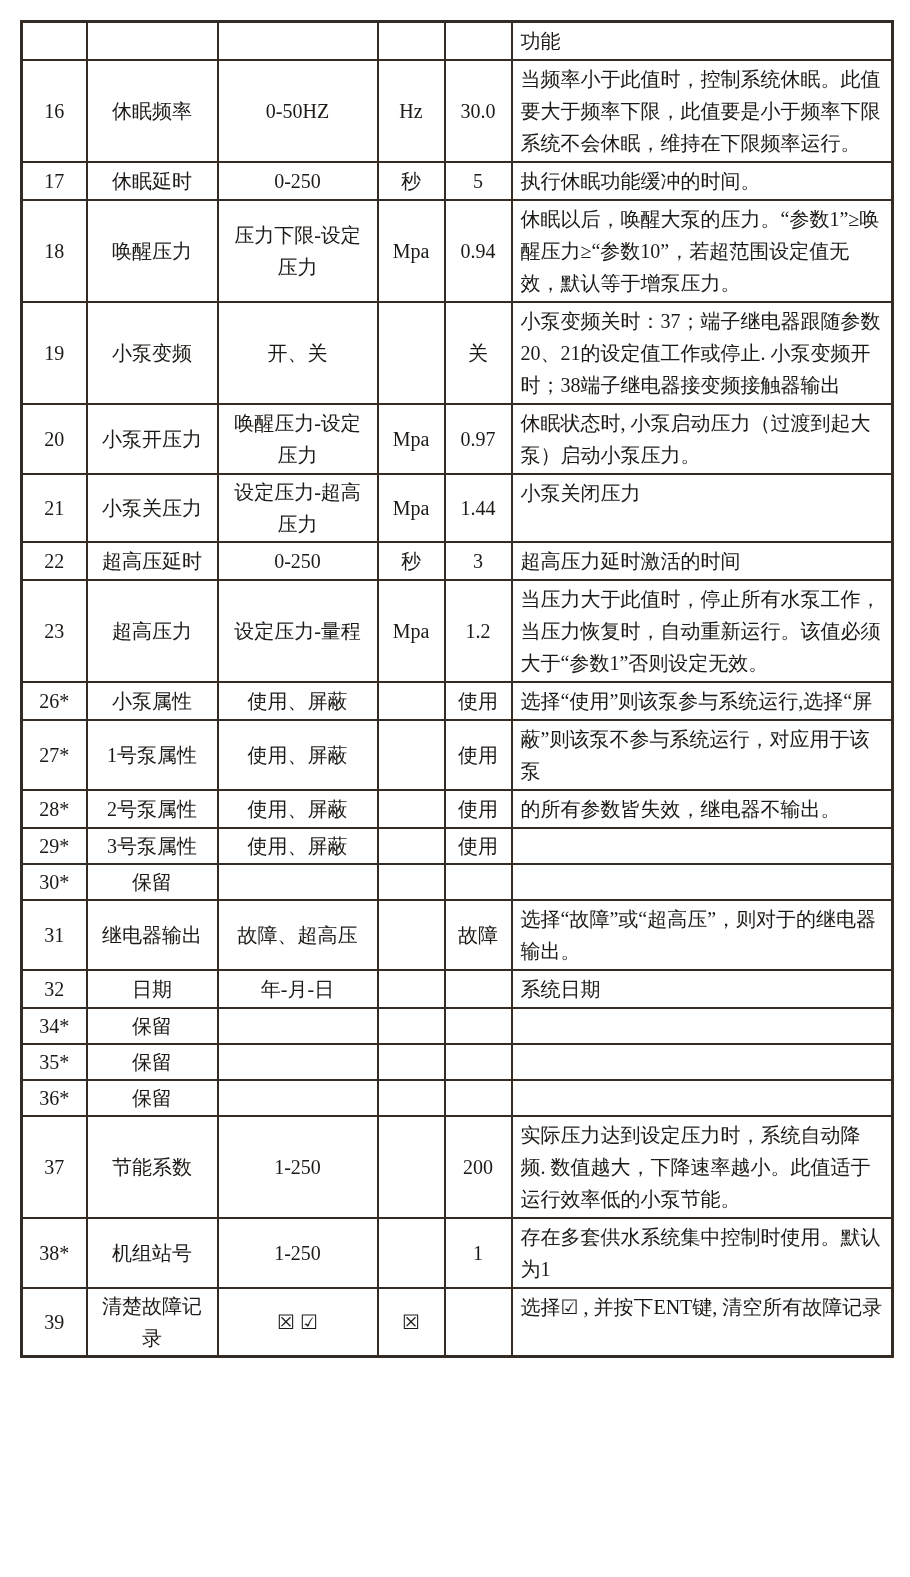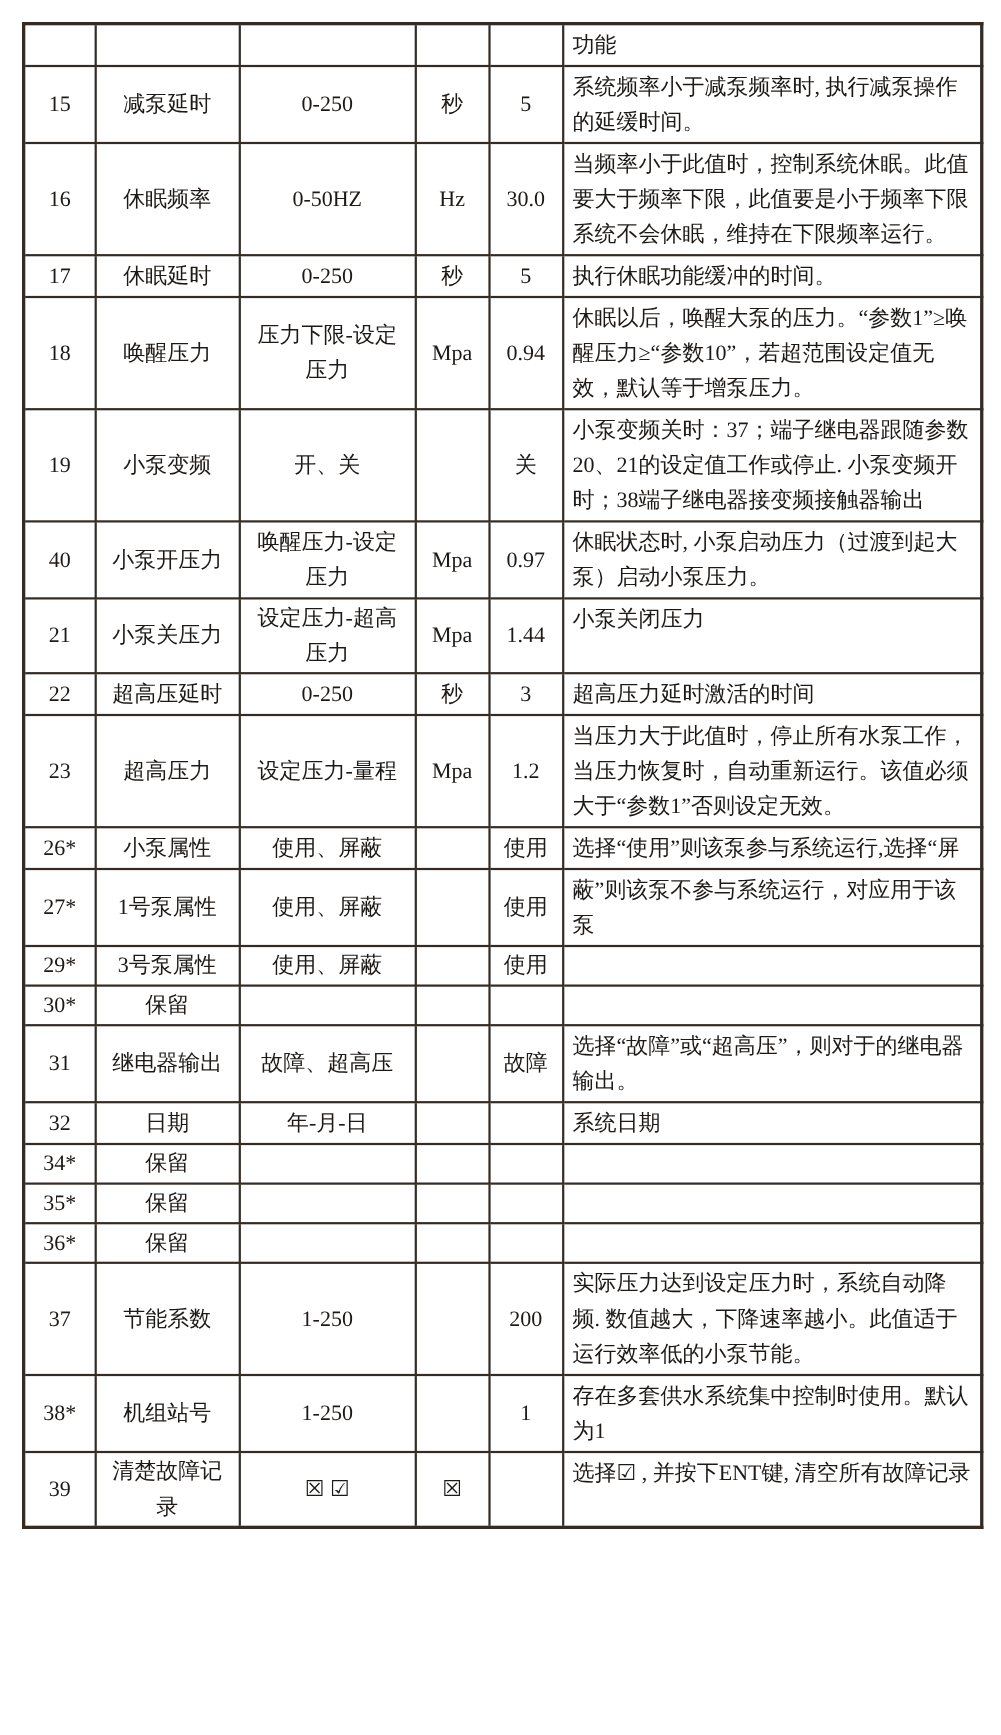"15" tr { html: <tr> <td>15</td> <td>减泵延时</td> <td>0-250</td> <td>秒</td> <td>5</td> <td>系统频率小于减泵频率时, 执行减泵操作的延缓时间。</td> </tr> -> none }
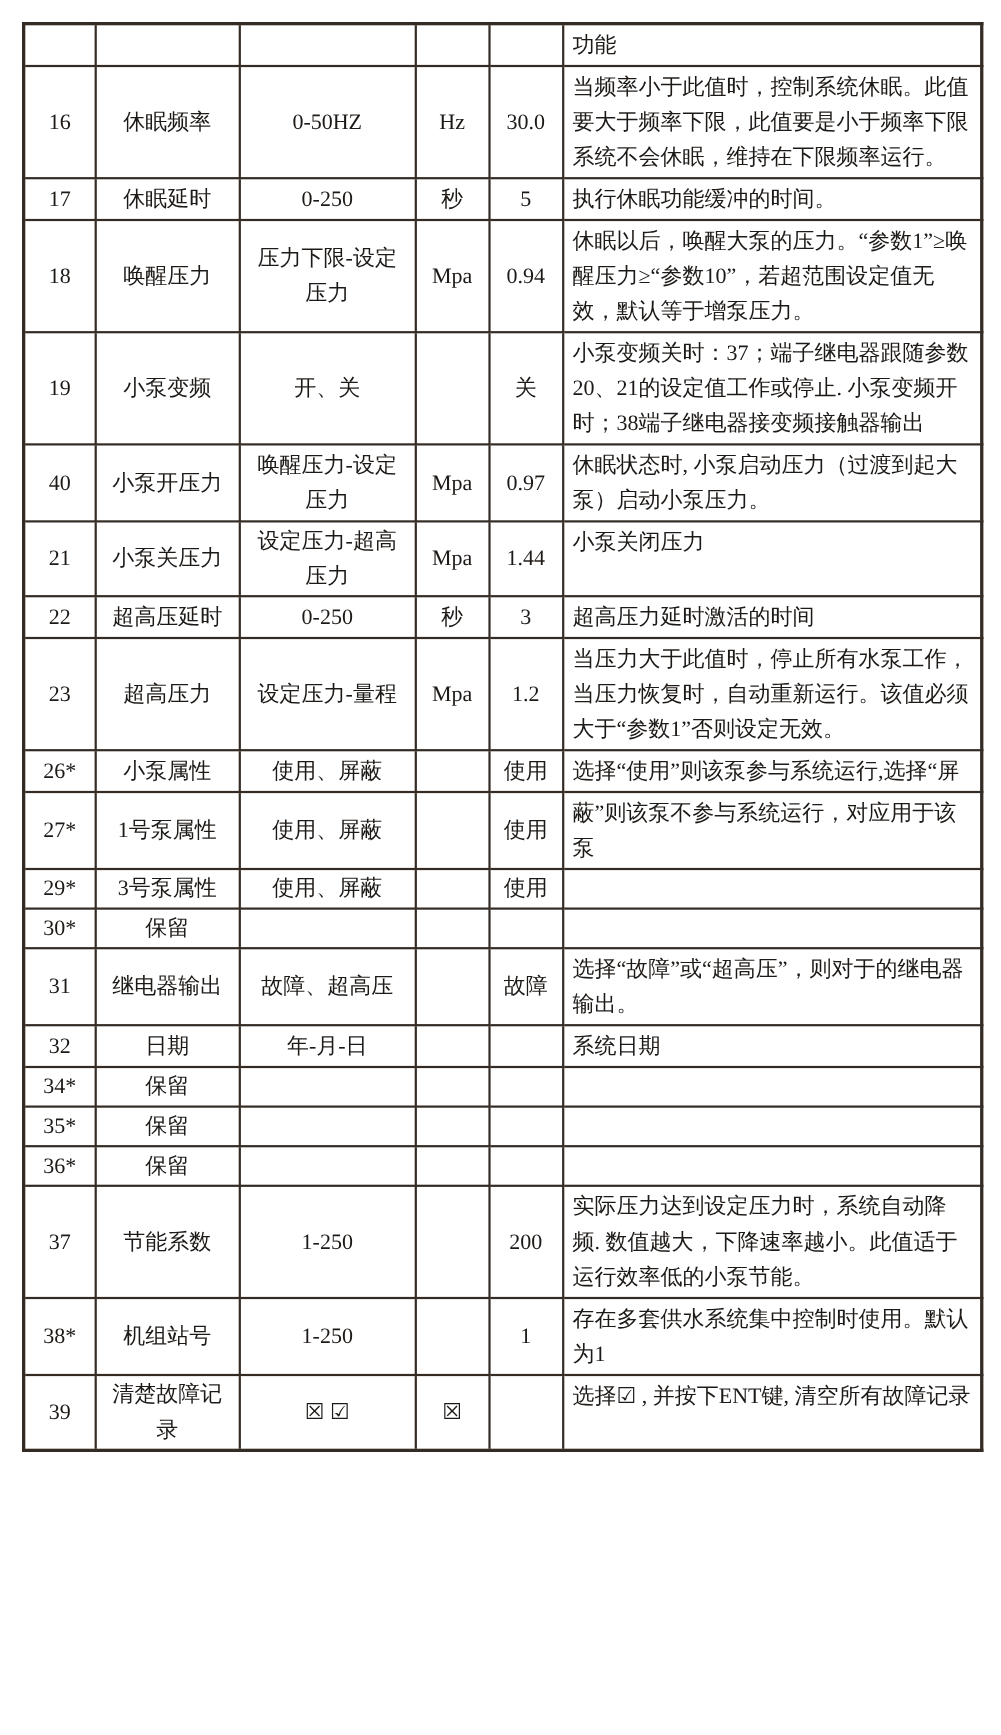"40" td { text: 40 -> 20 }
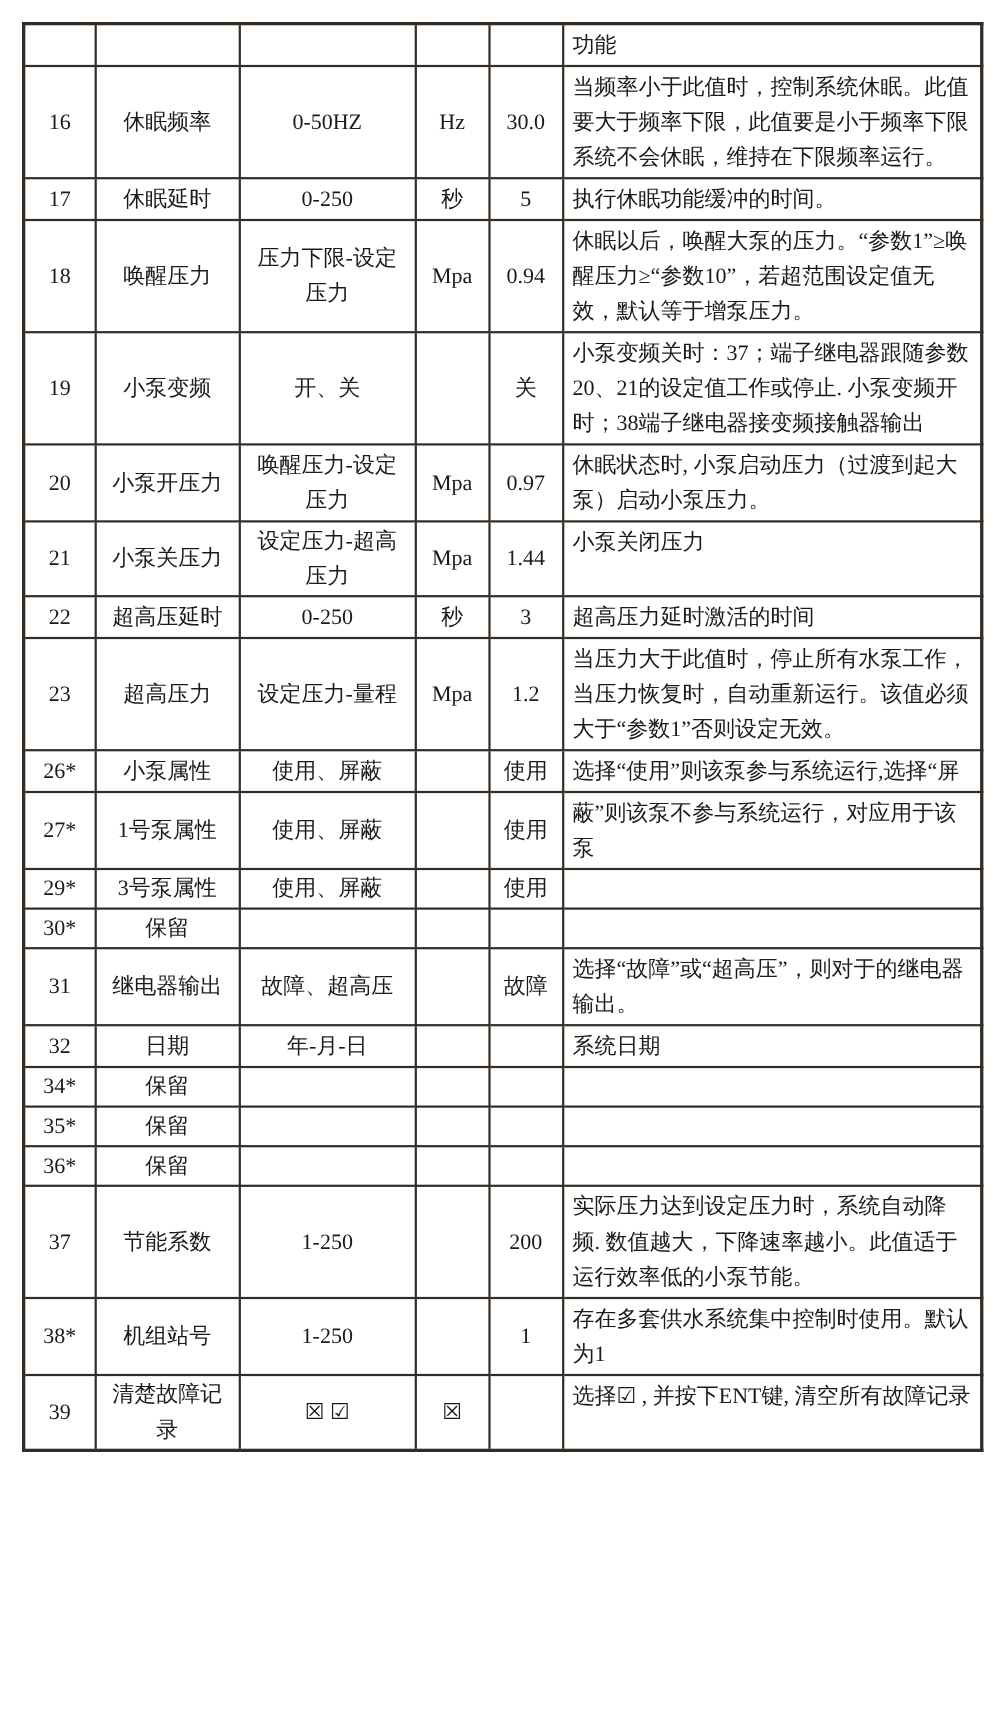"28*" tr { html: none -> <tr> <td>28*</td> <td>2号泵属性</td> <td>使用、屏蔽</td> <td></td> <td>使用</td> <td>的所有参数皆失效，继电器不输出。</td> </tr> }
